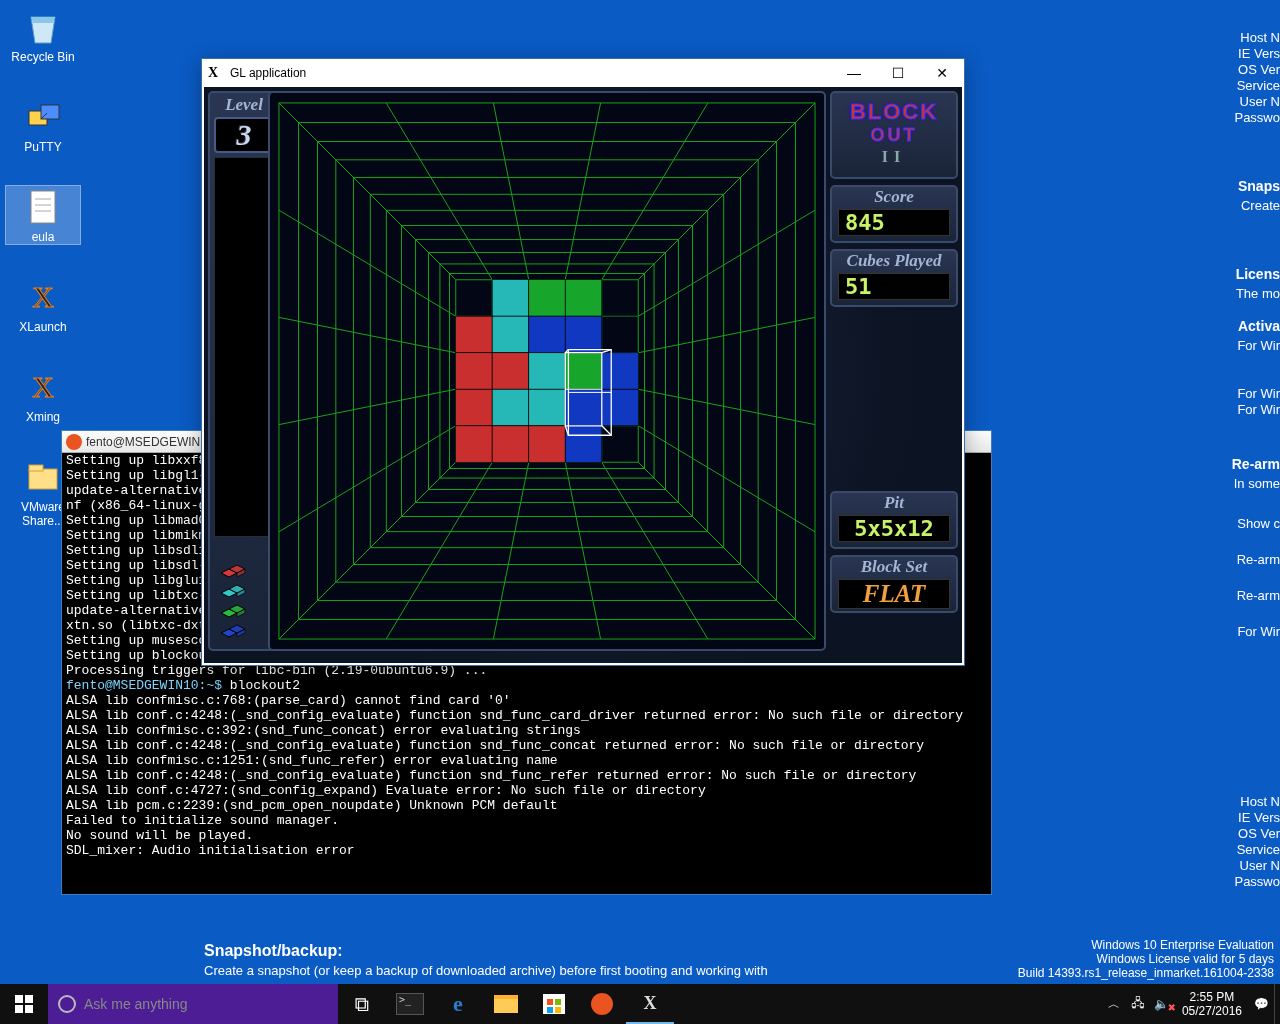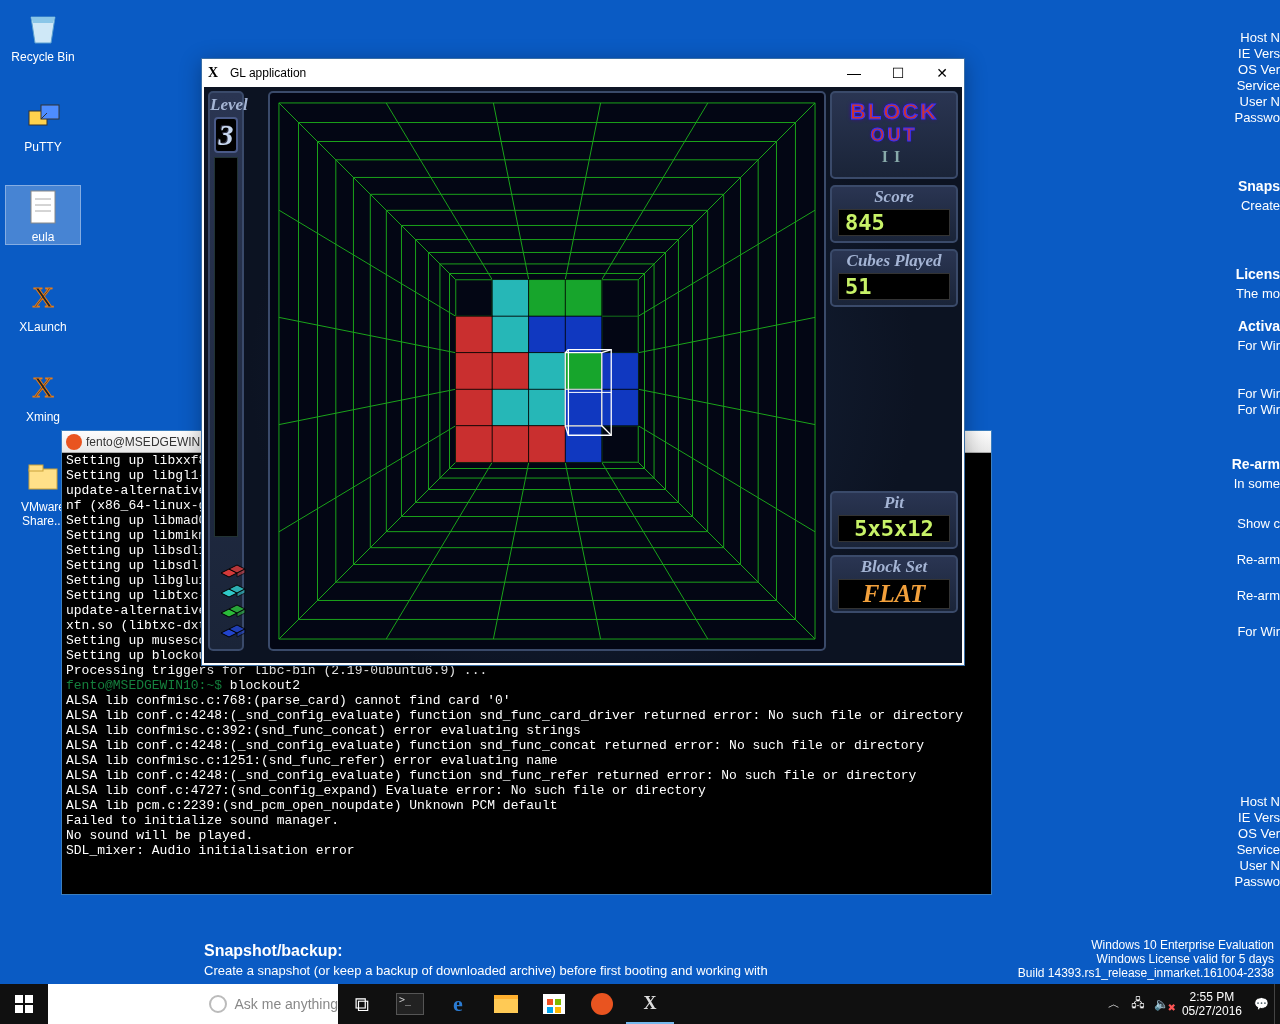"Level" .lvl-panel { width: 36px -> 72px }
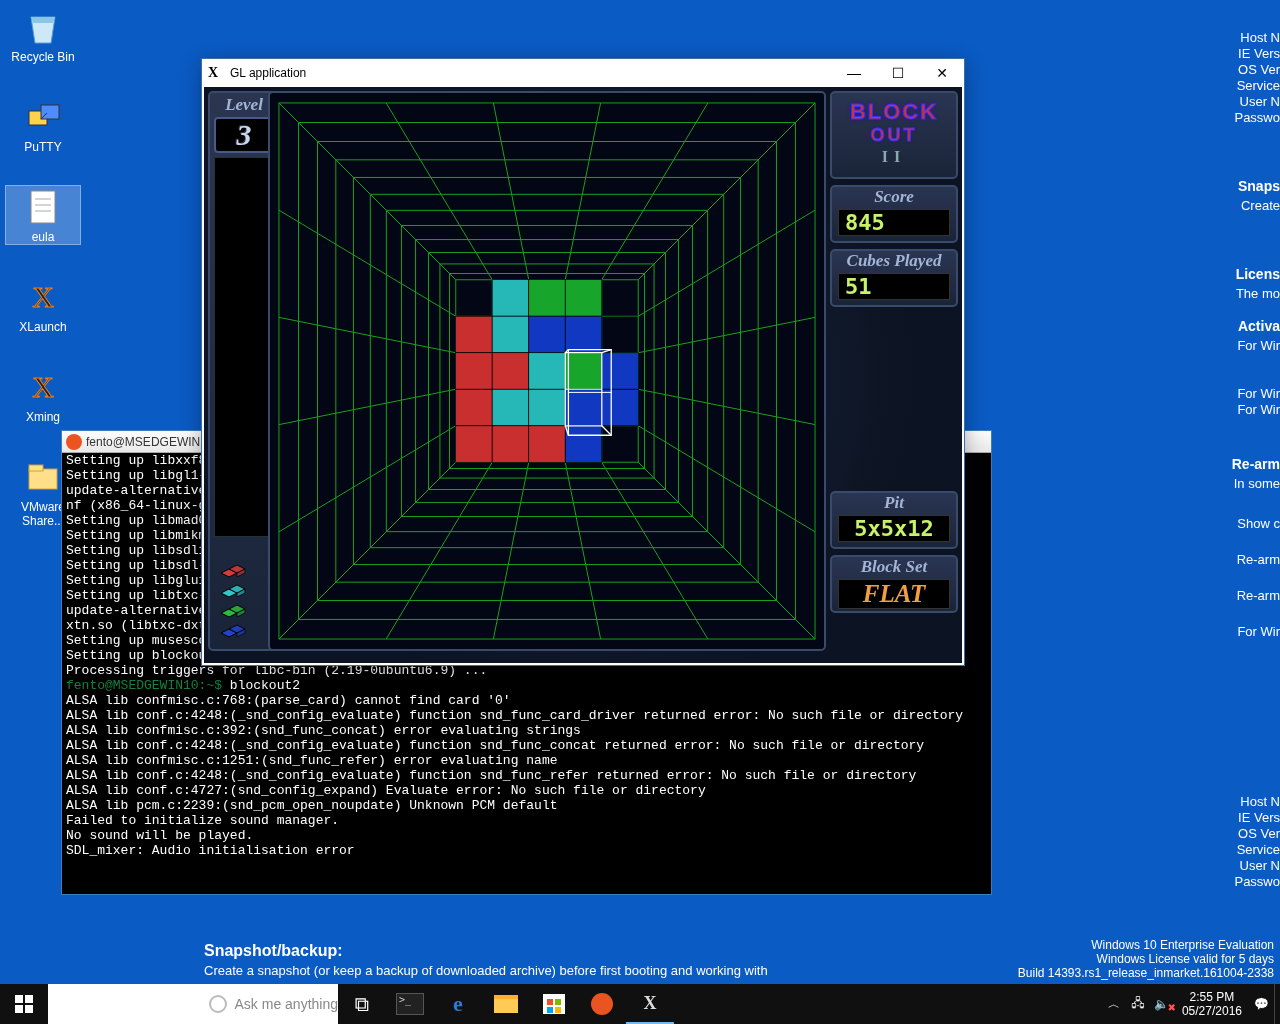"fento@MSEDGEWIN10:~$" .term-body .prompt { color: #15803d -> #7dd3fc }
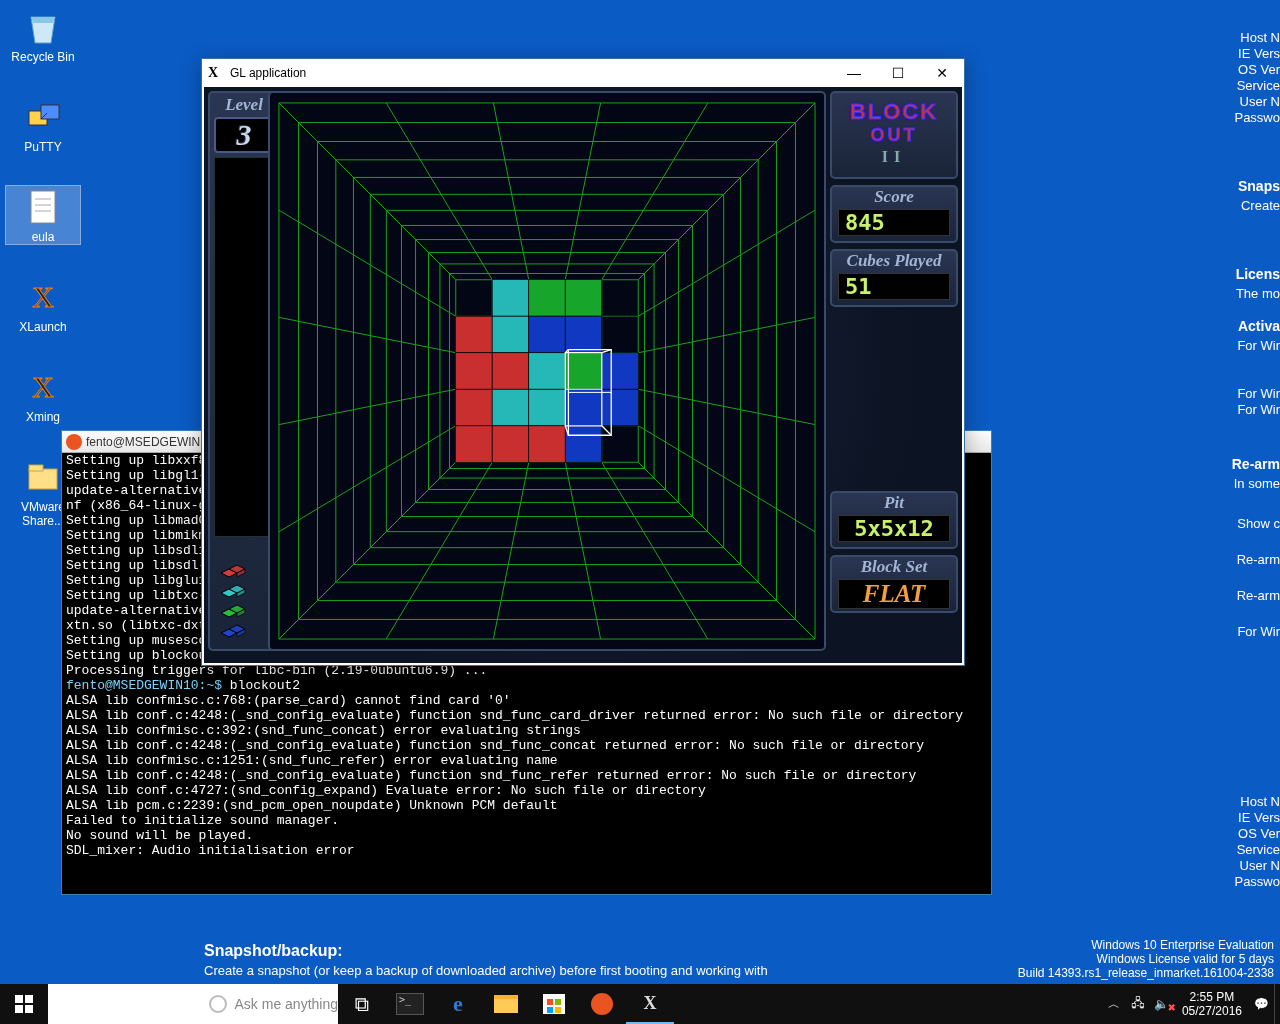"Ask me anything" .search-box { background: #ffffff -> #4c1d95; justify-content: flex-end -> none }
